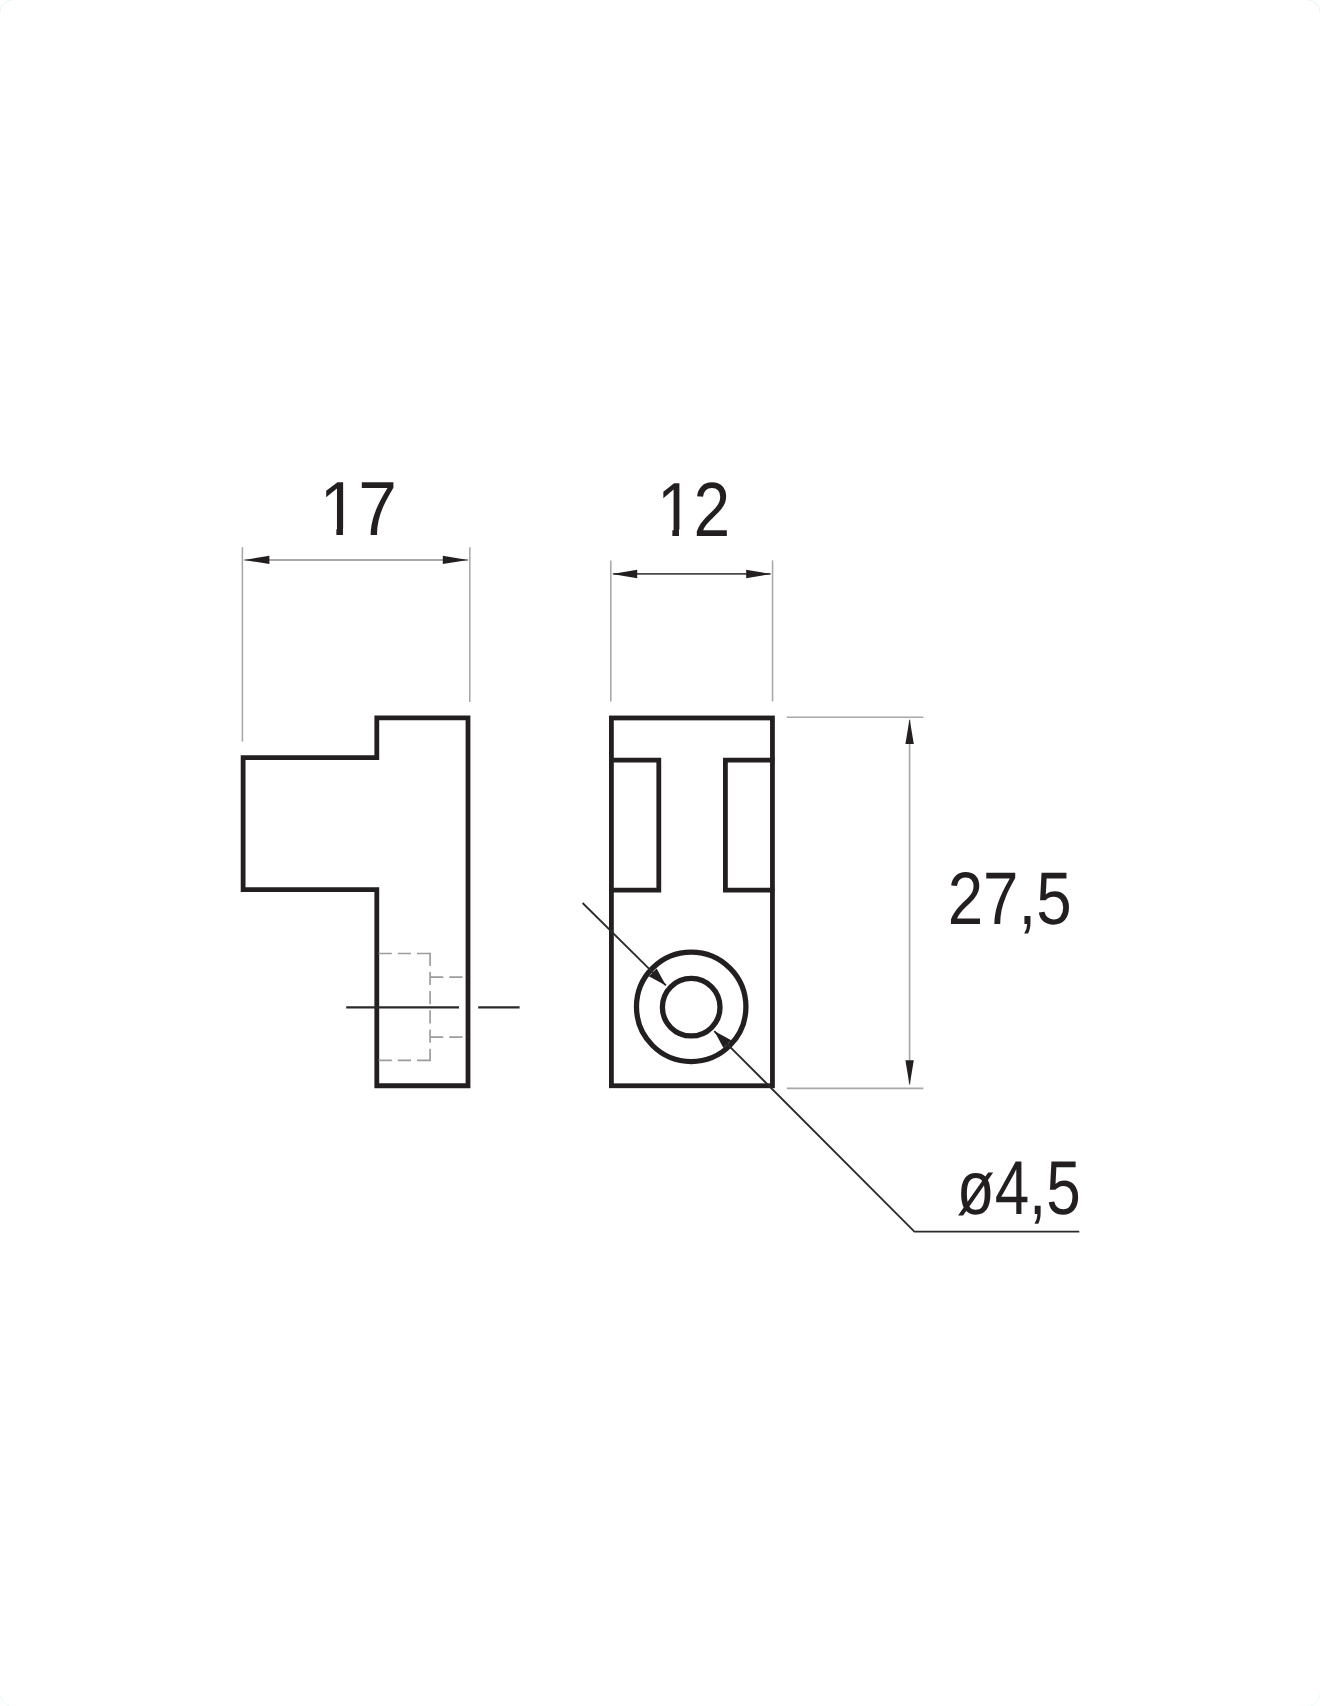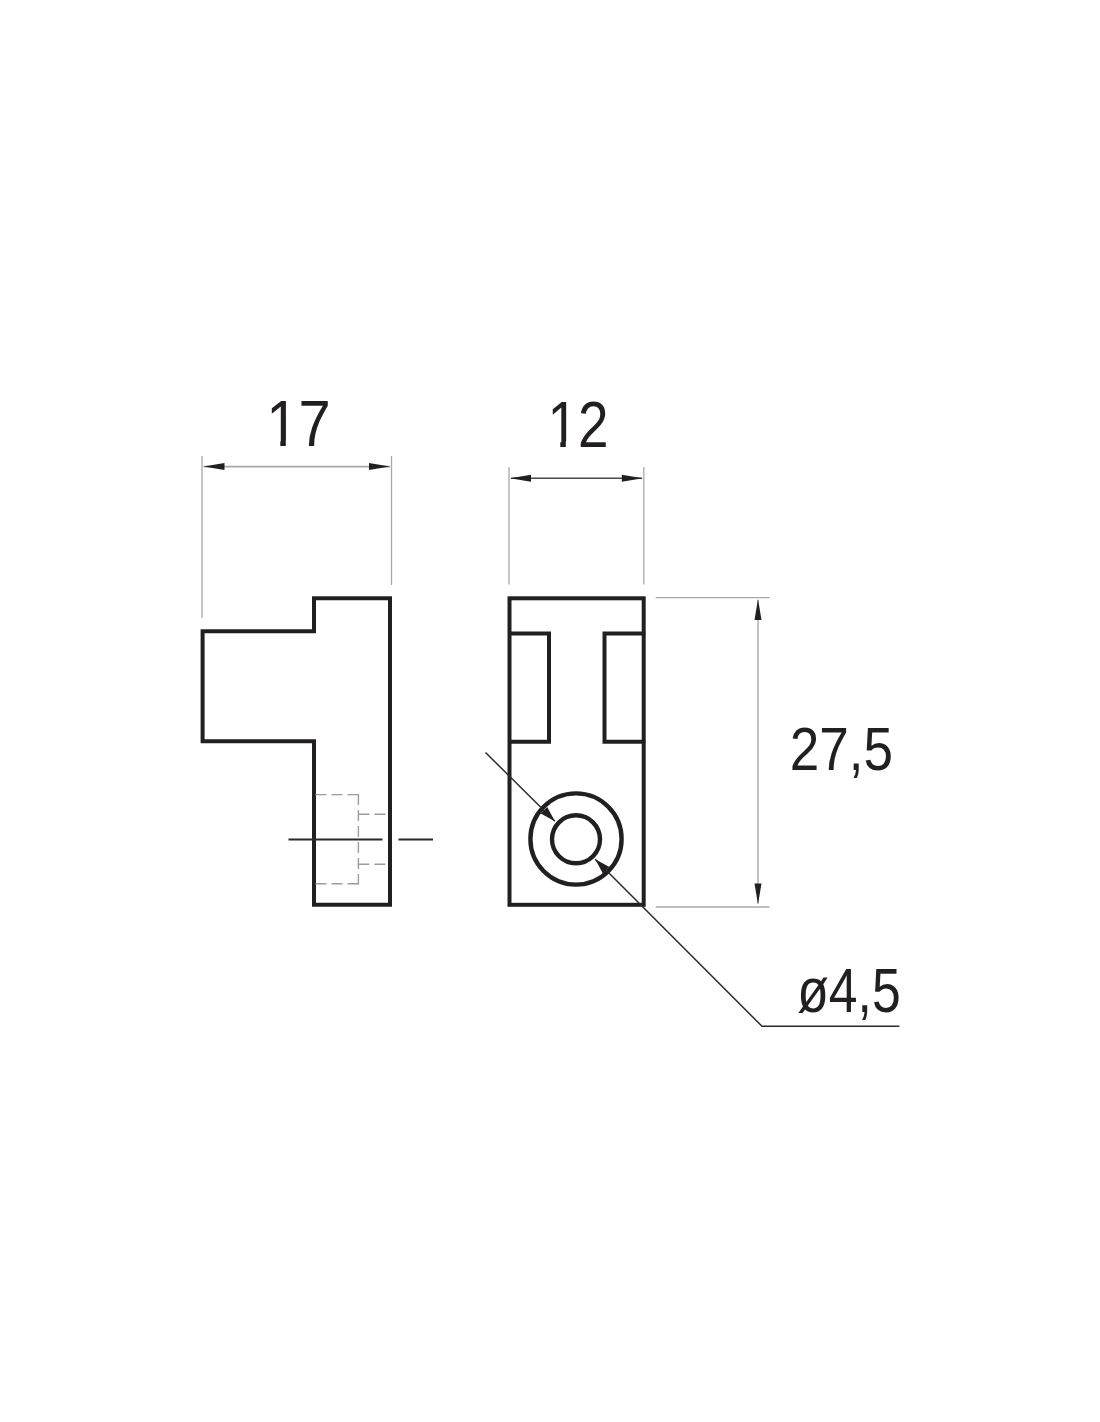"17" .page { border-radius: none -> 11px }
